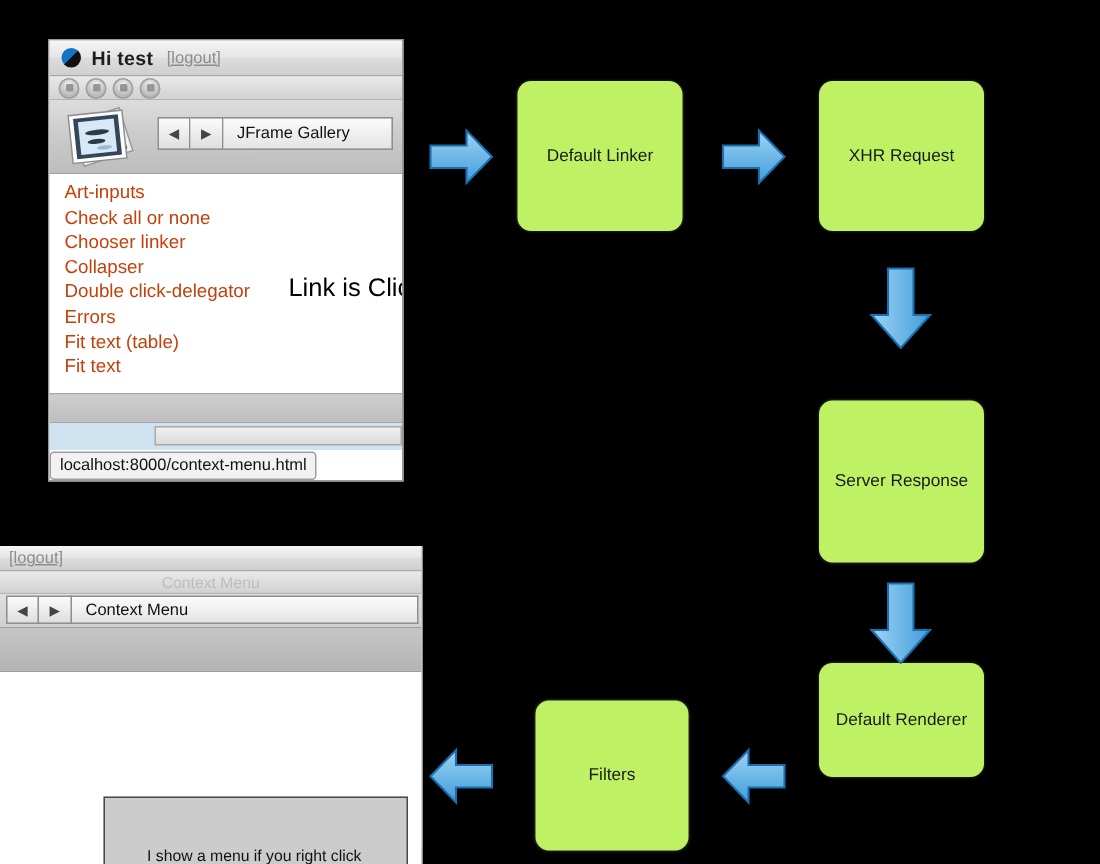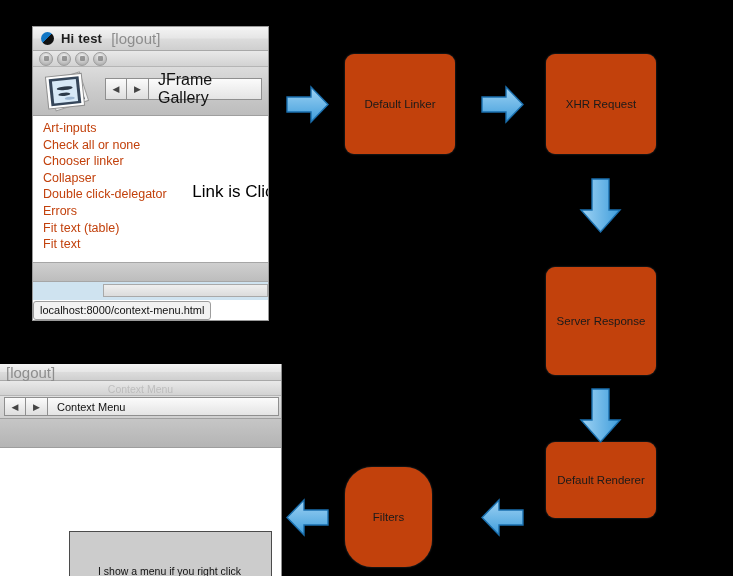"[logout]" .brand-logout { font-size: 15px -> 11px; text-decoration: none -> underline }
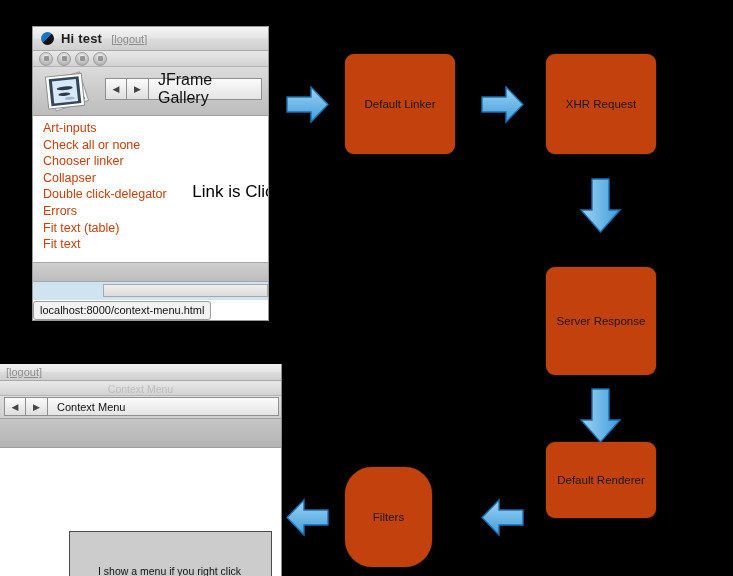"JFrame Gallery" .navfield { font-size: 16px -> 11px }
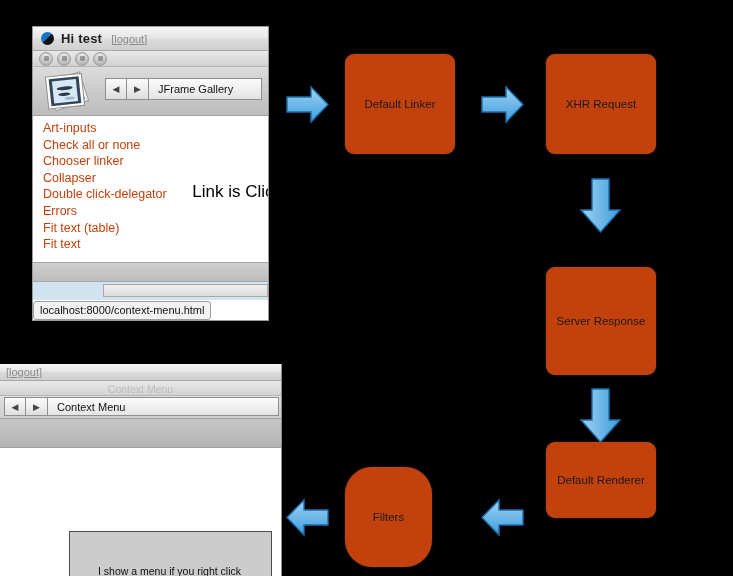"Default Linker" .fc-box { background: #c2410c -> #bef264 }
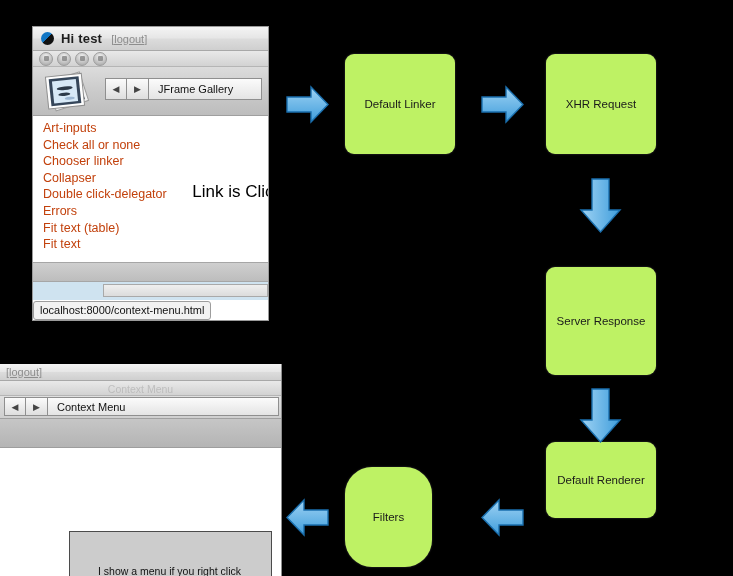"Filters" div.fc-box { border-radius: 27px -> none; left: 64px -> 76px; width: 87px -> 102px }
